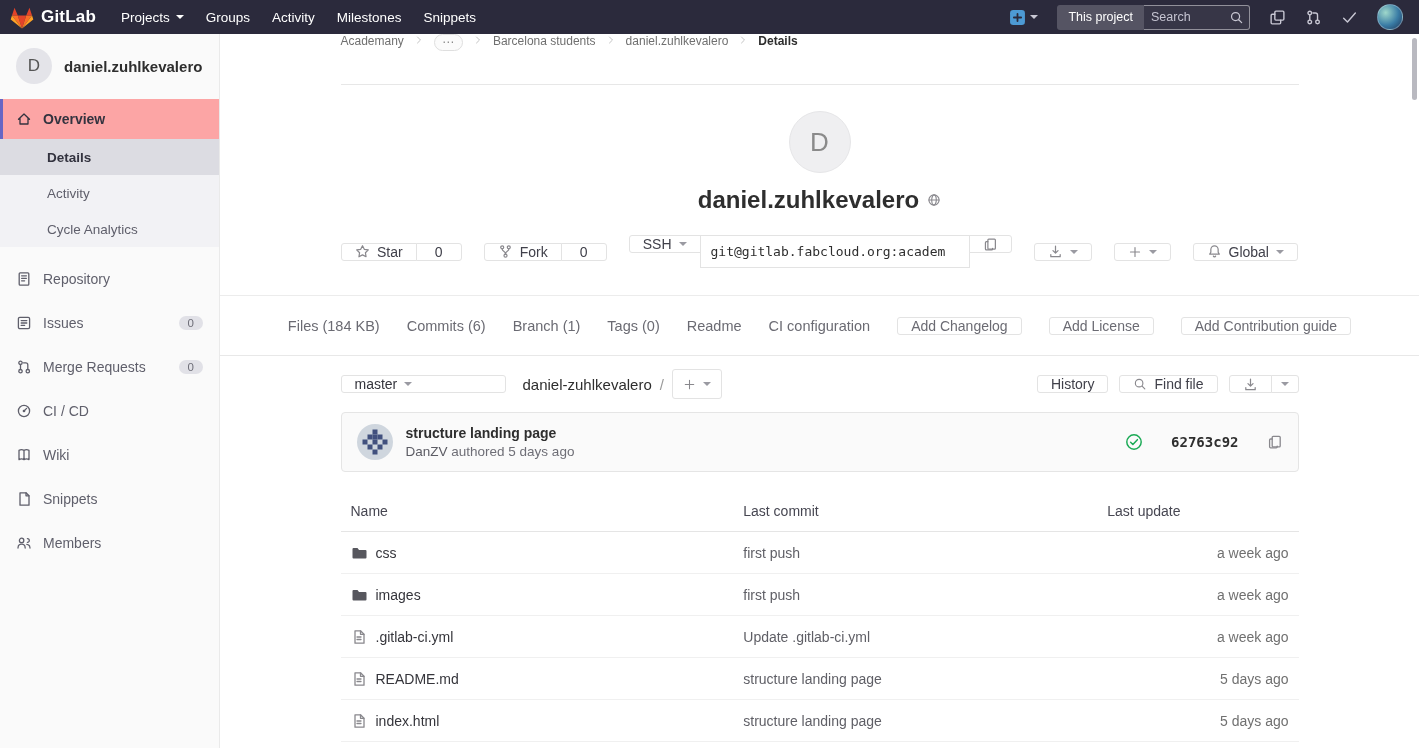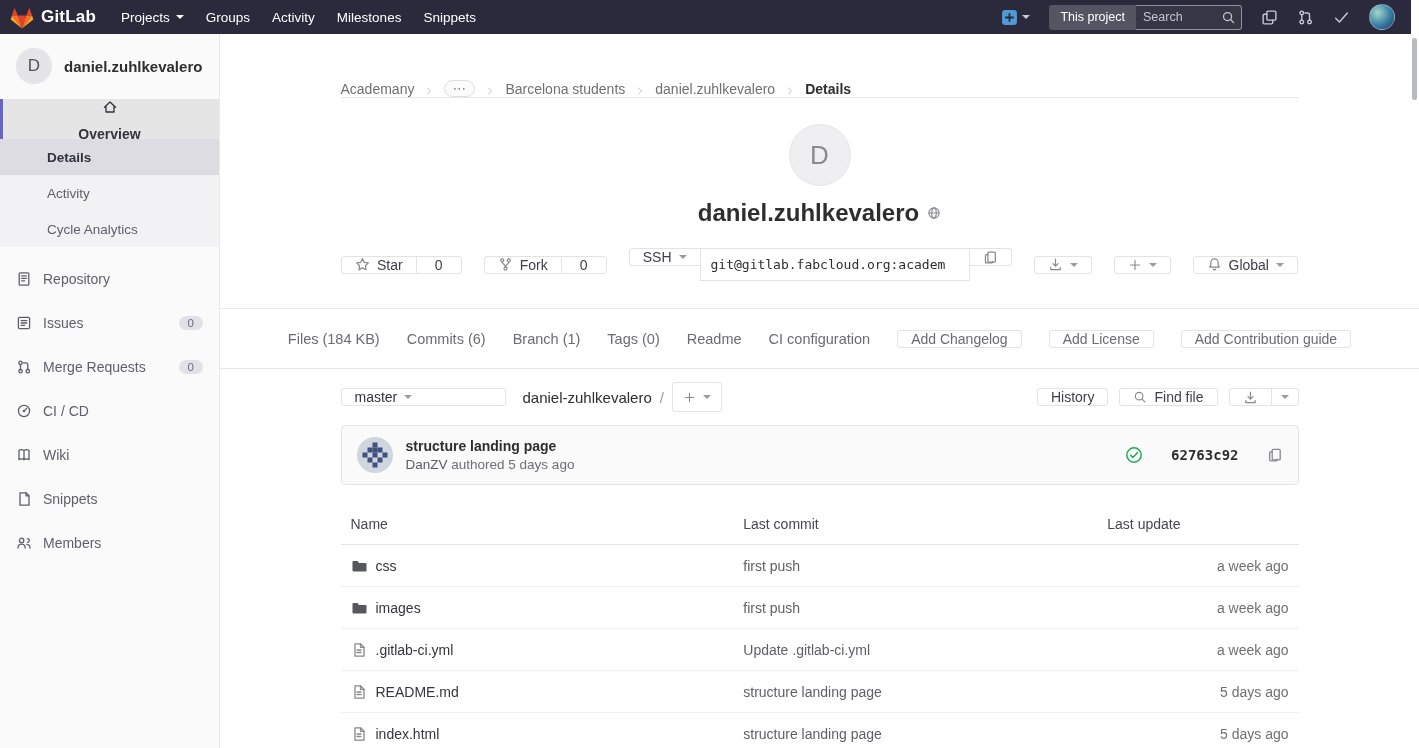"GitLab" .topbar { right: 8px -> 0 }
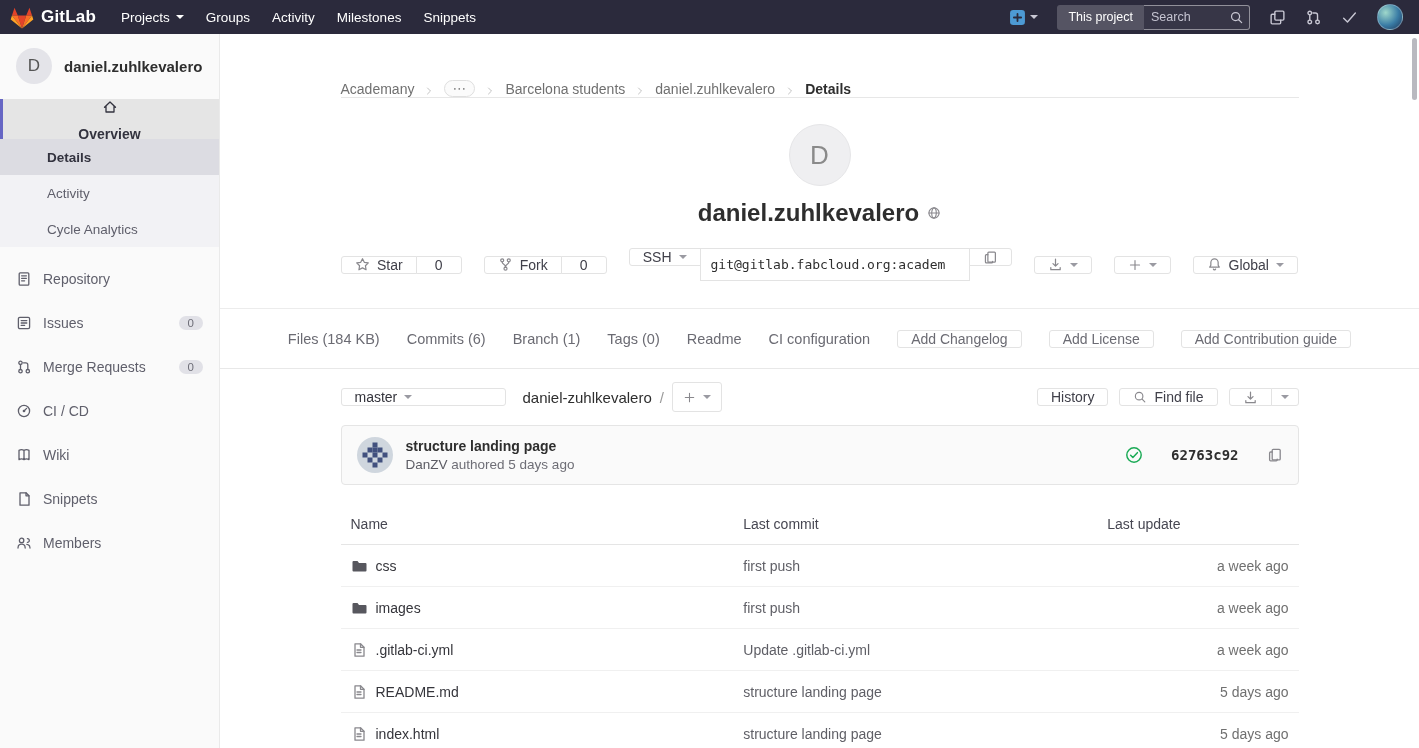"Academany" .crumb-inner { align-items: flex-end -> flex-start; font-size: 14px -> 12px; height: 64px -> 51px }
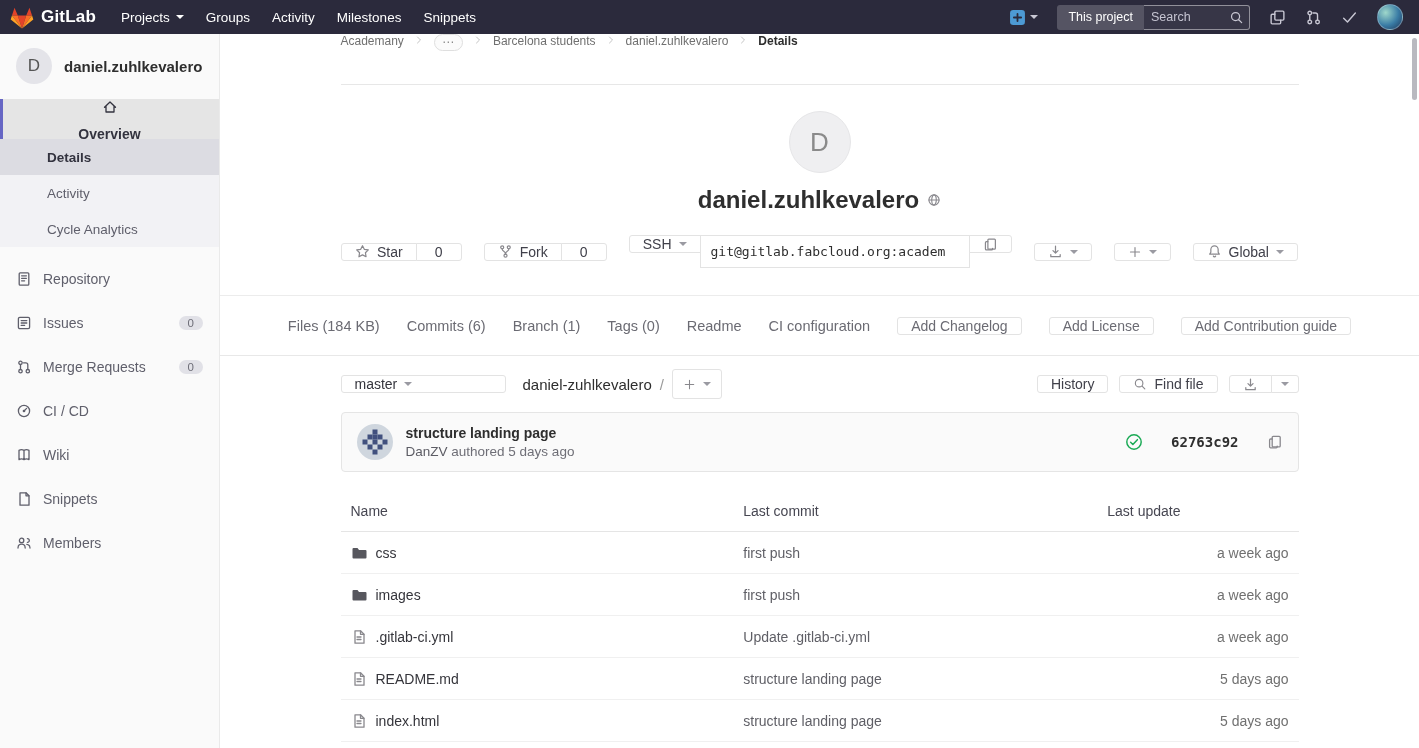"Overview" .sb-overview { background: #e5e5e5 -> #fca5a5; flex-direction: column -> none }
